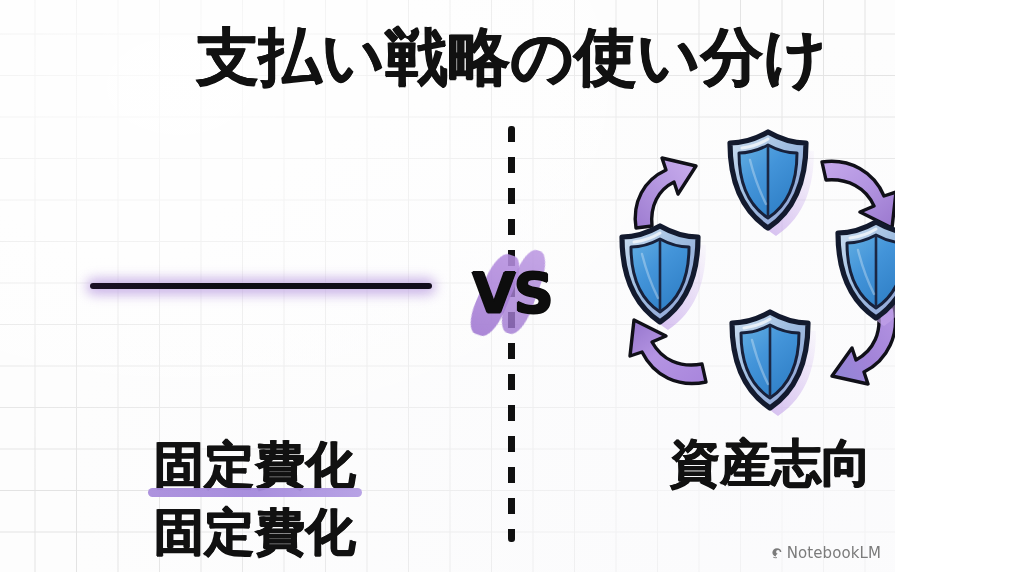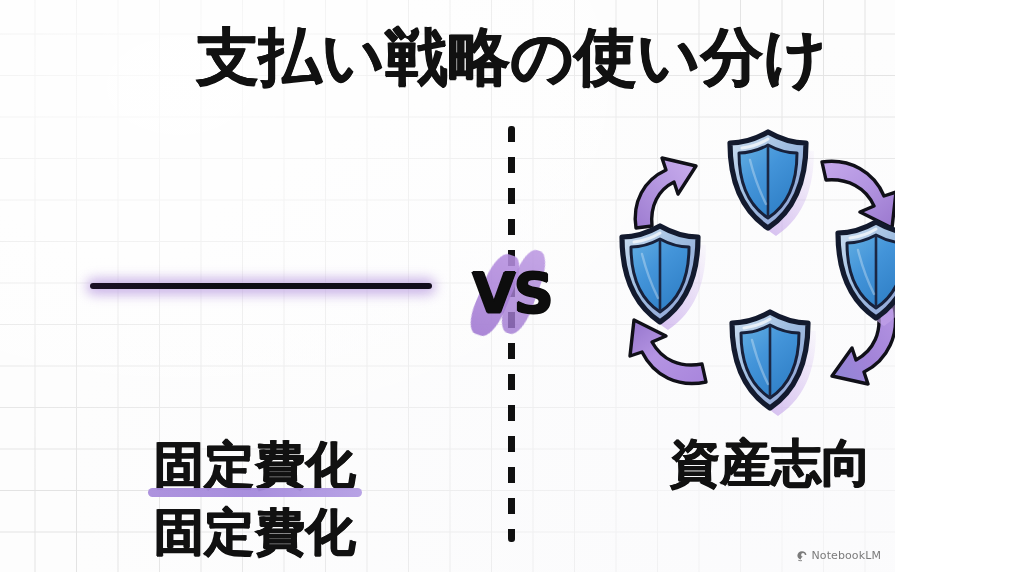"NotebookLM" .watermark { font-size: 11px -> 15px }
